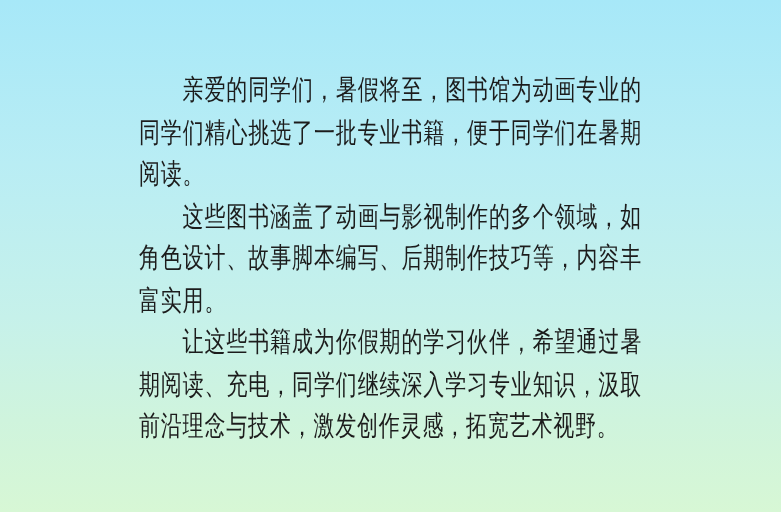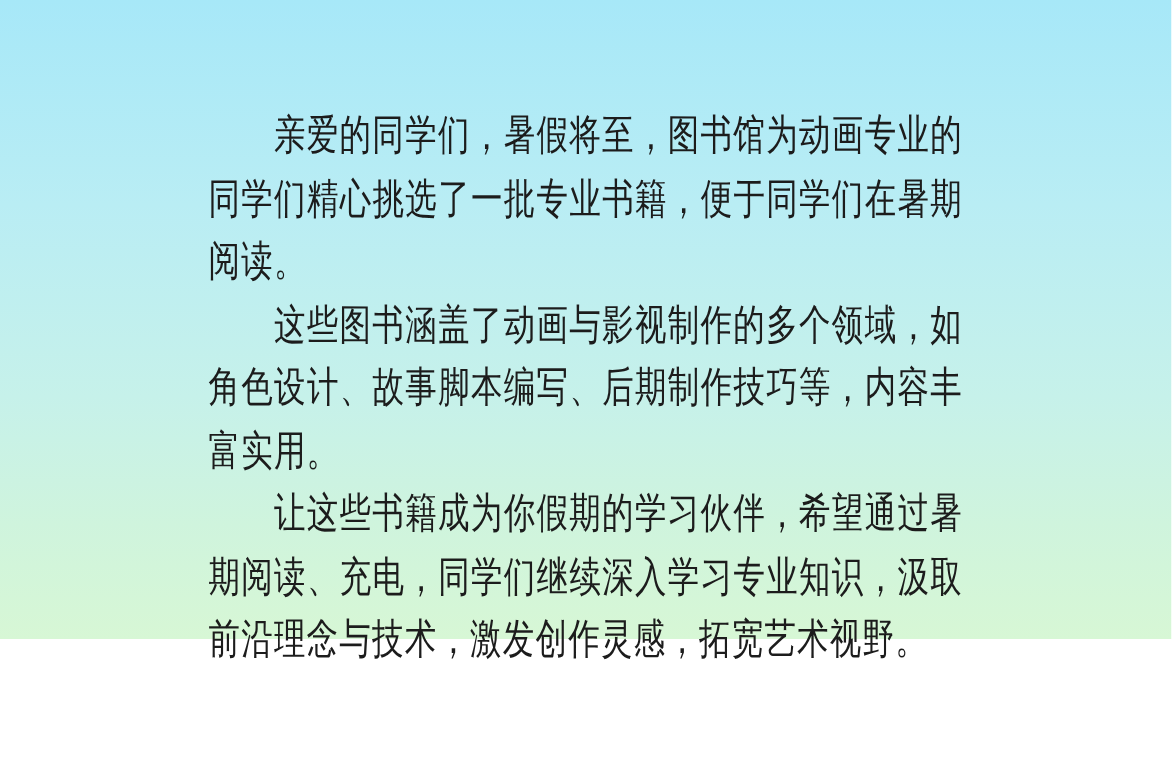"亲爱的同学们，暑假将至，图书馆为动画专业的同学们精心挑选了一批专业书籍，便于同学" .page-canvas { height: 426px -> 512px }
